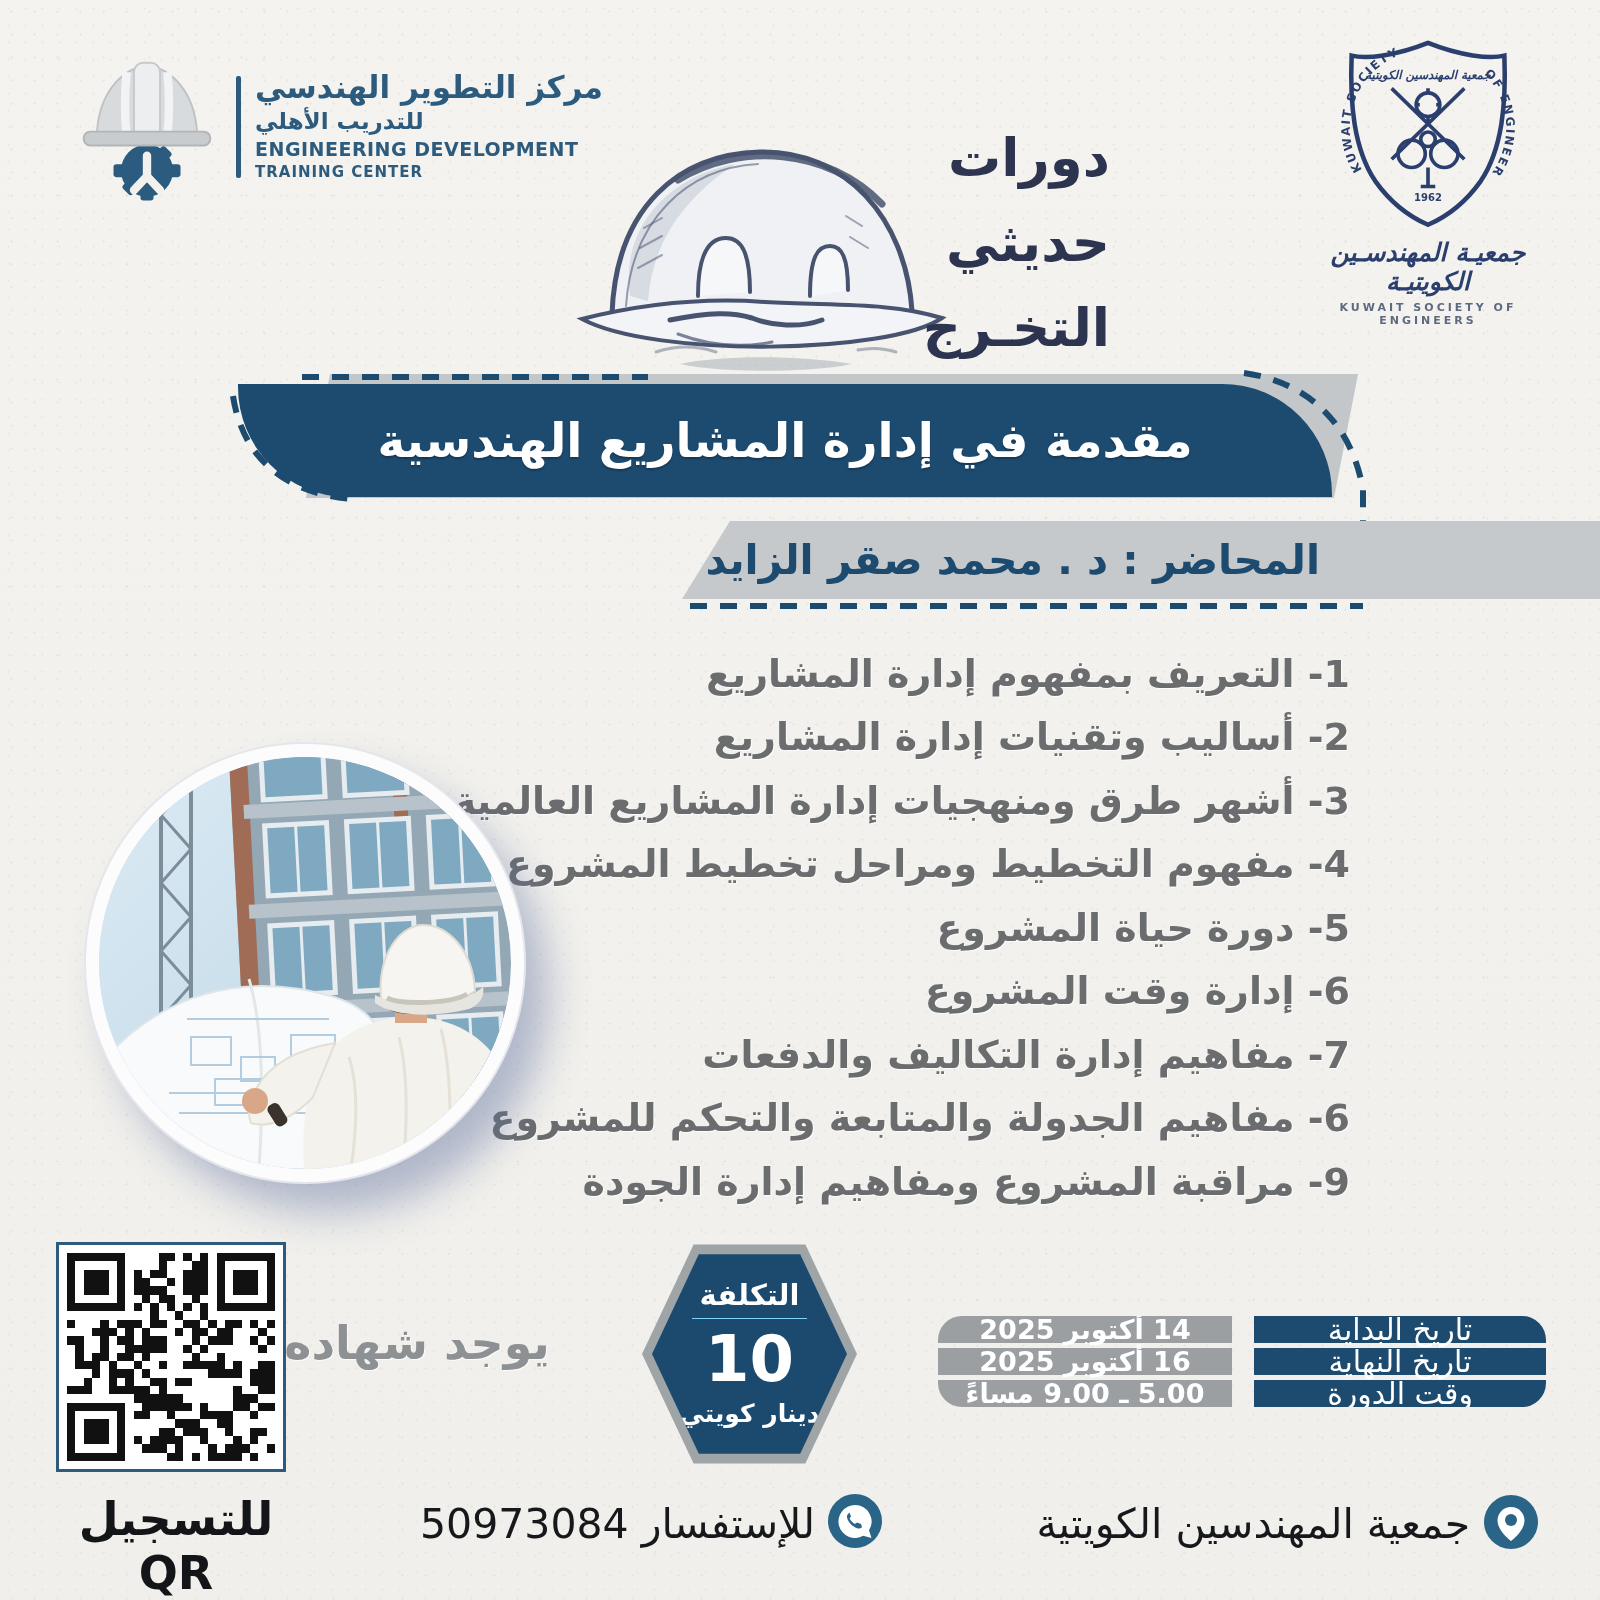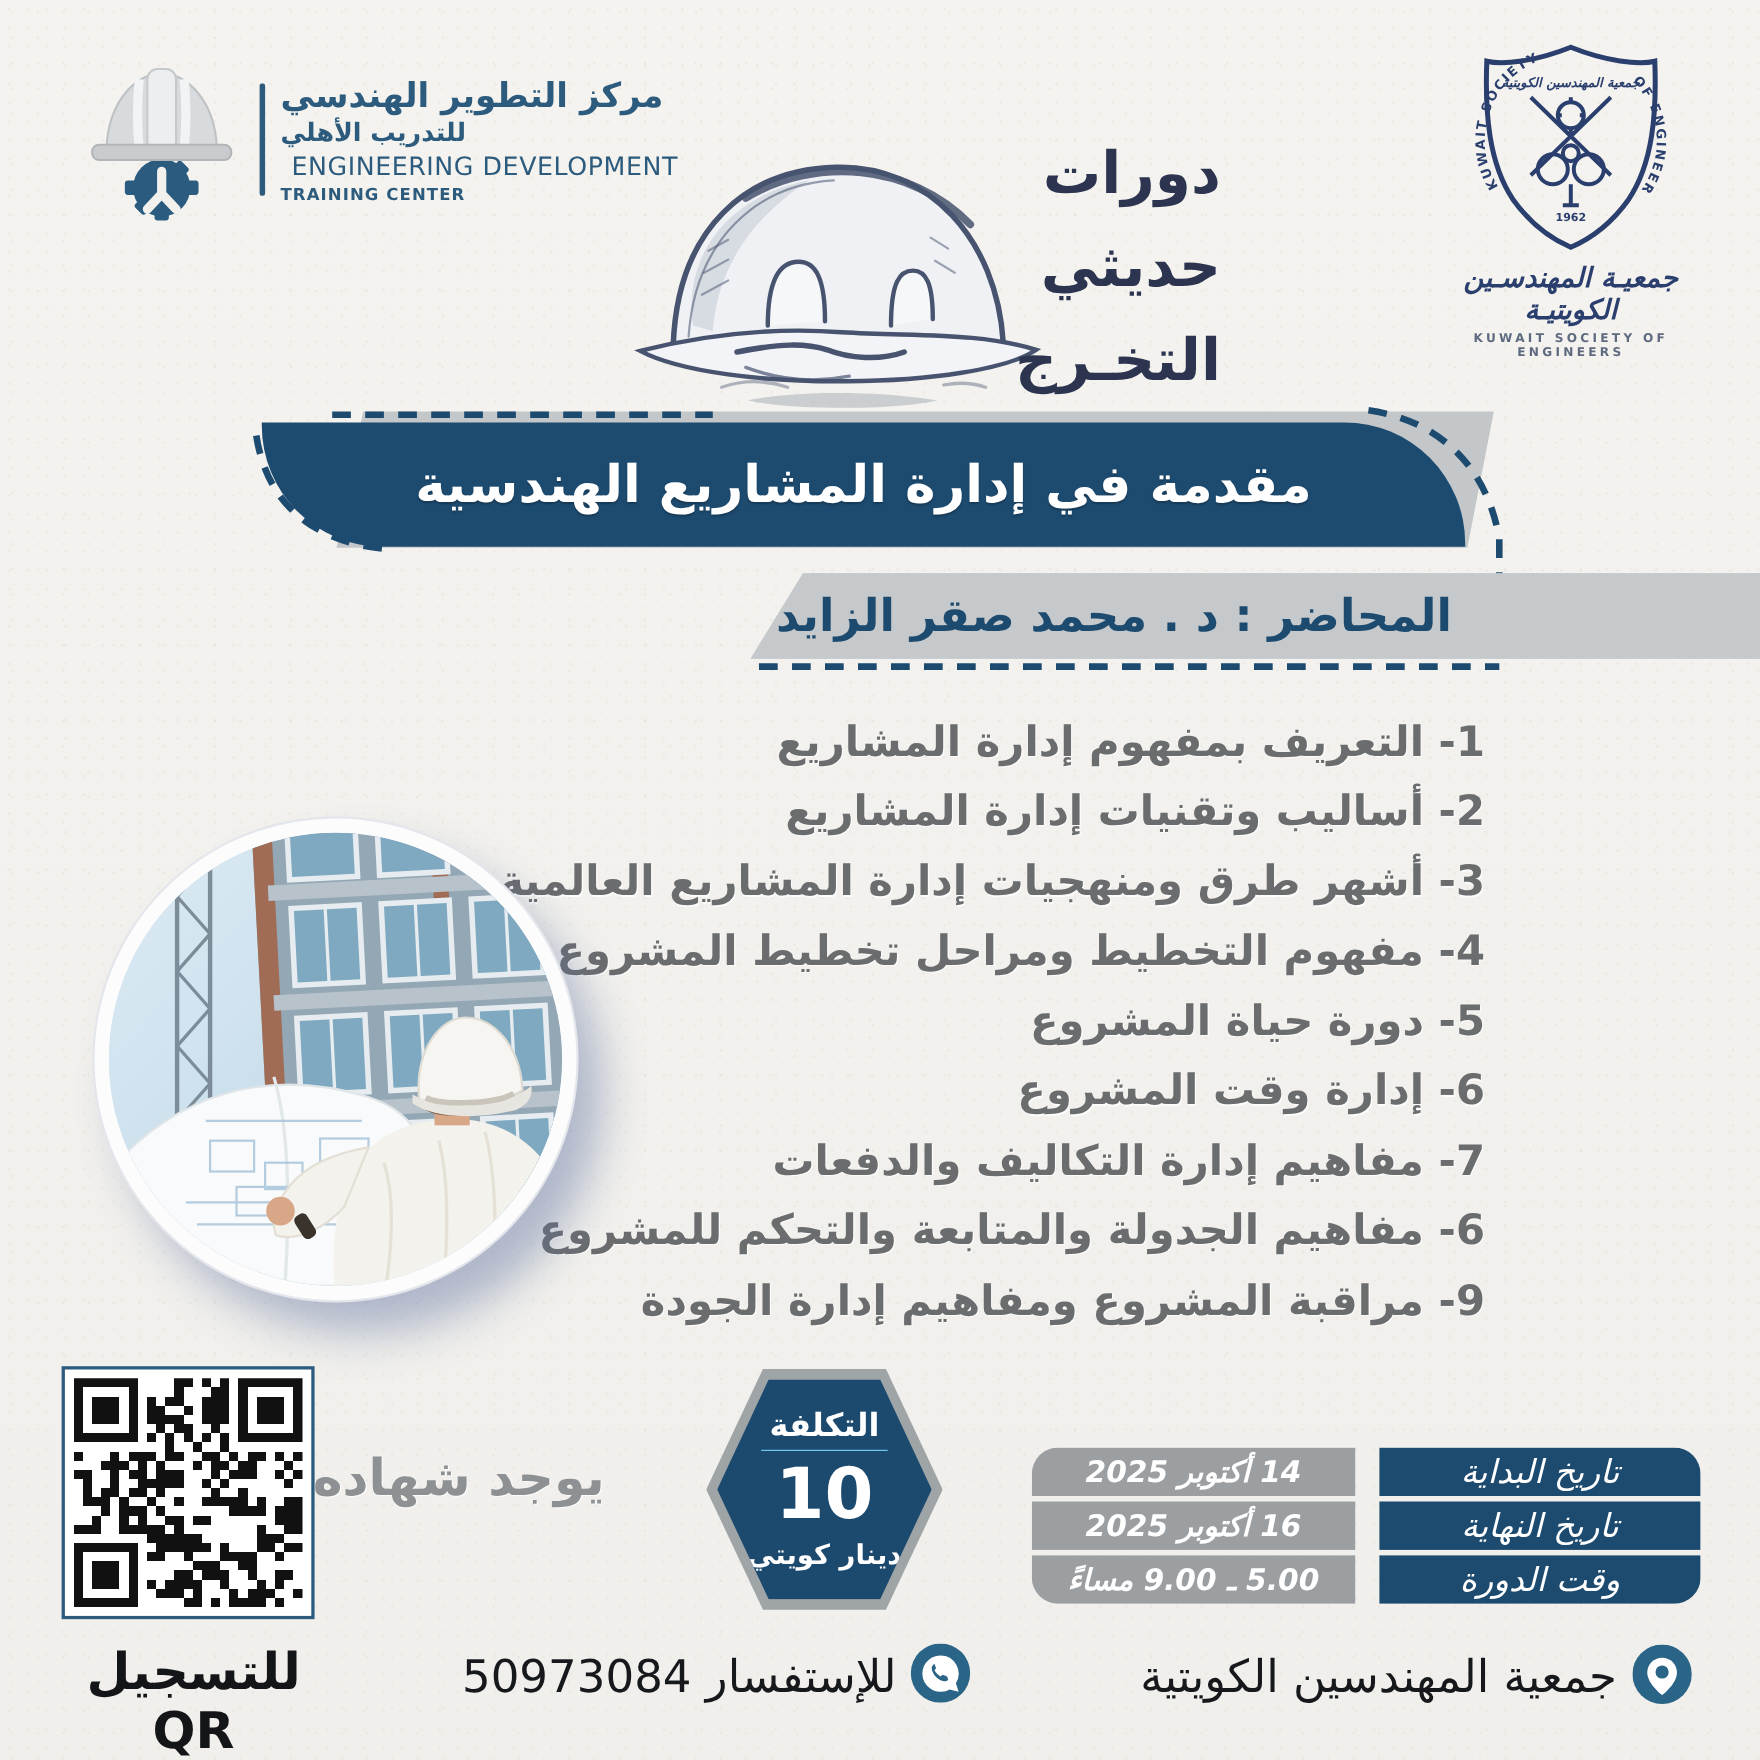"ENGINEERING DEVELOPMENT" .edtc-en1 { font-size: 23px -> 19px; font-weight: normal -> bold; margin-left: 10px -> none }
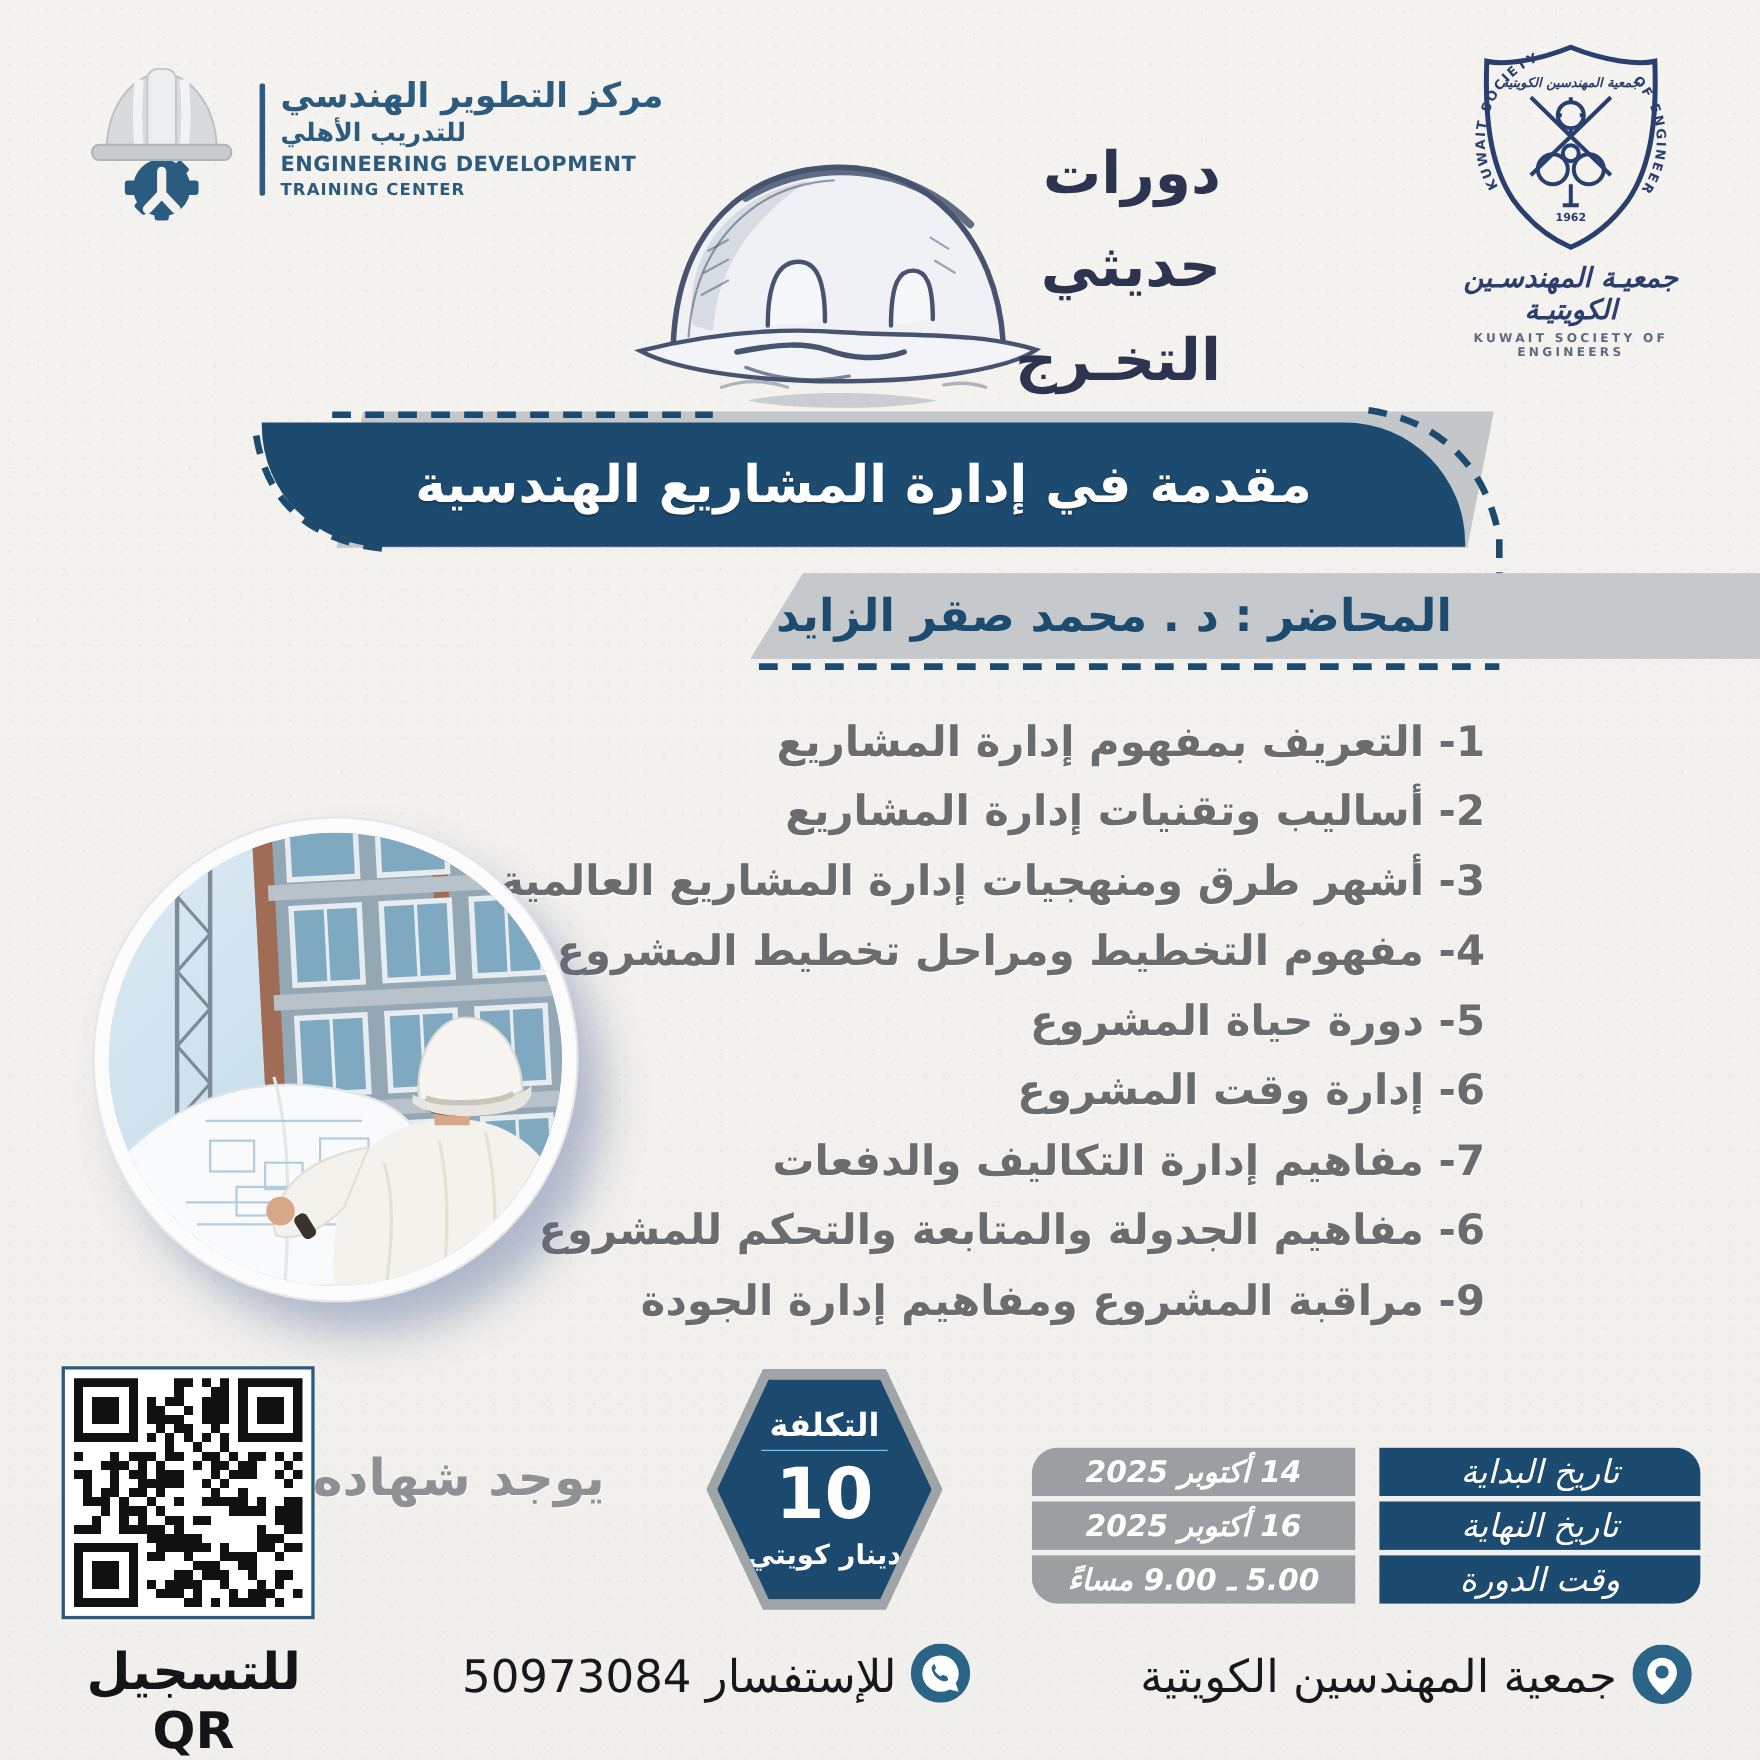"14 أكتوبر 2025" .s-row { font-style: italic -> none; height: 44px -> 27px }
